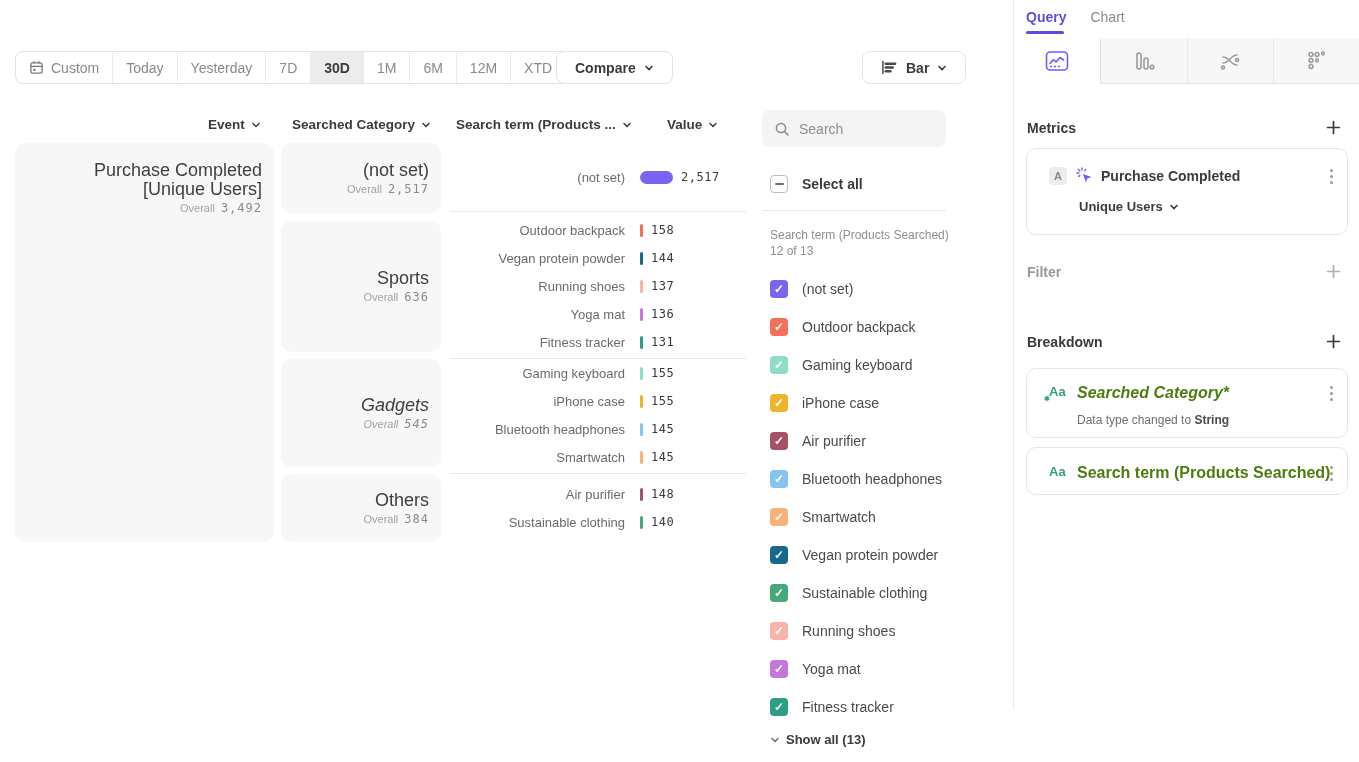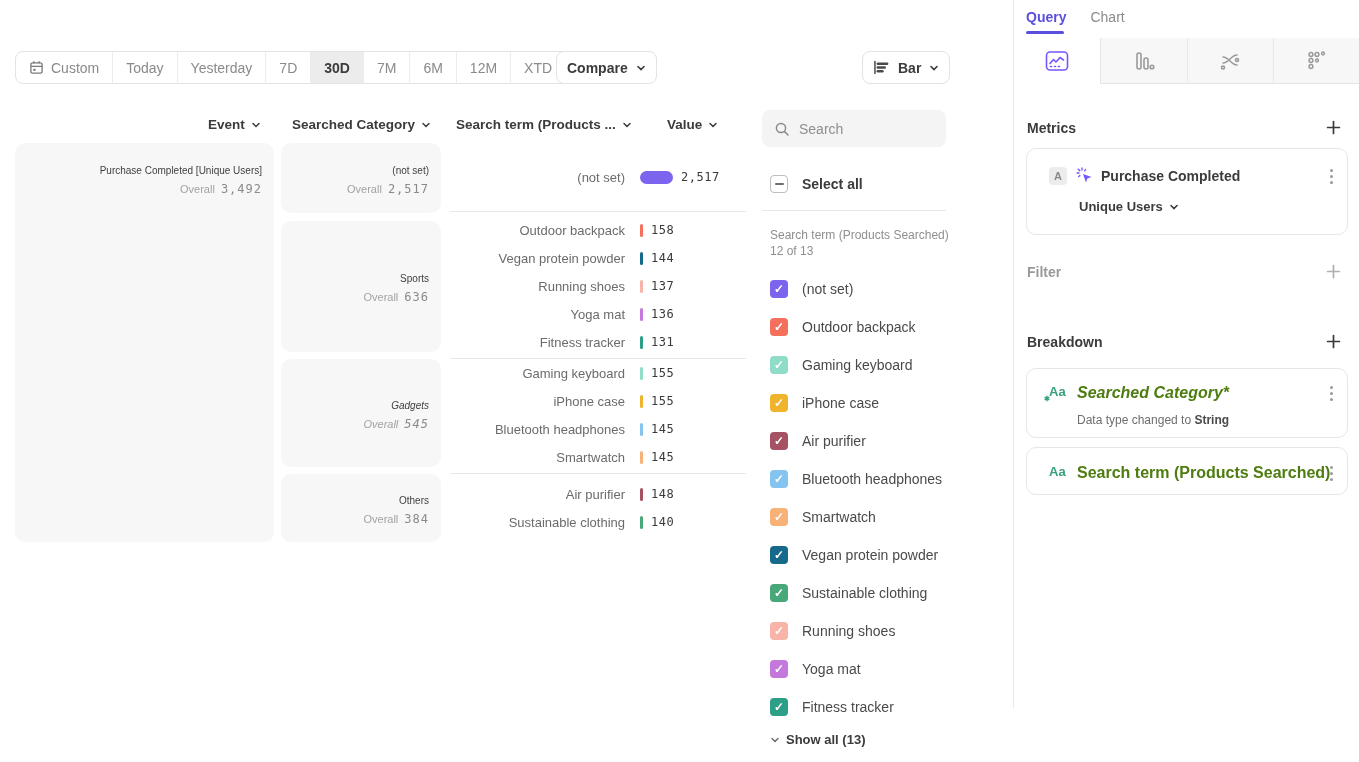"7M" span.seg-label { text: 7M -> 1M }
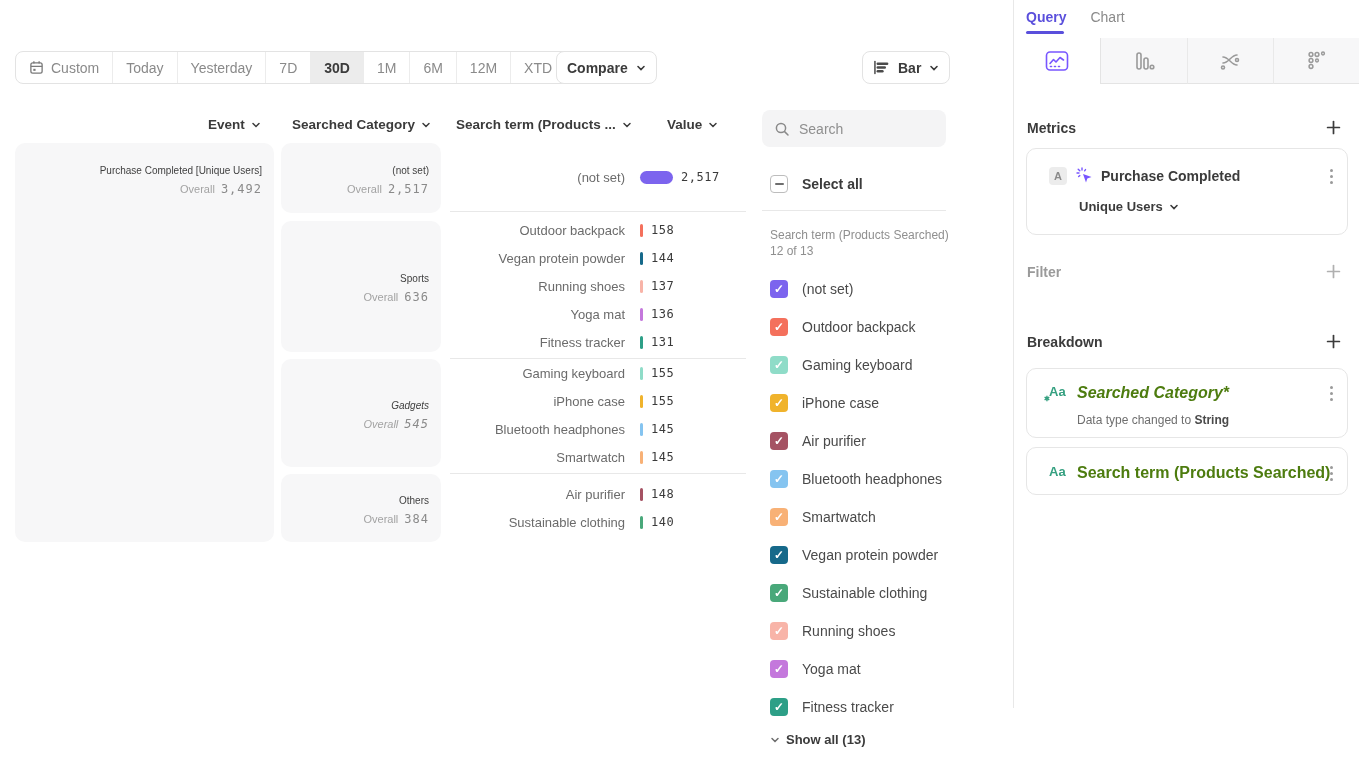"Compare" .btn { padding: 0 10px -> 0 18px }
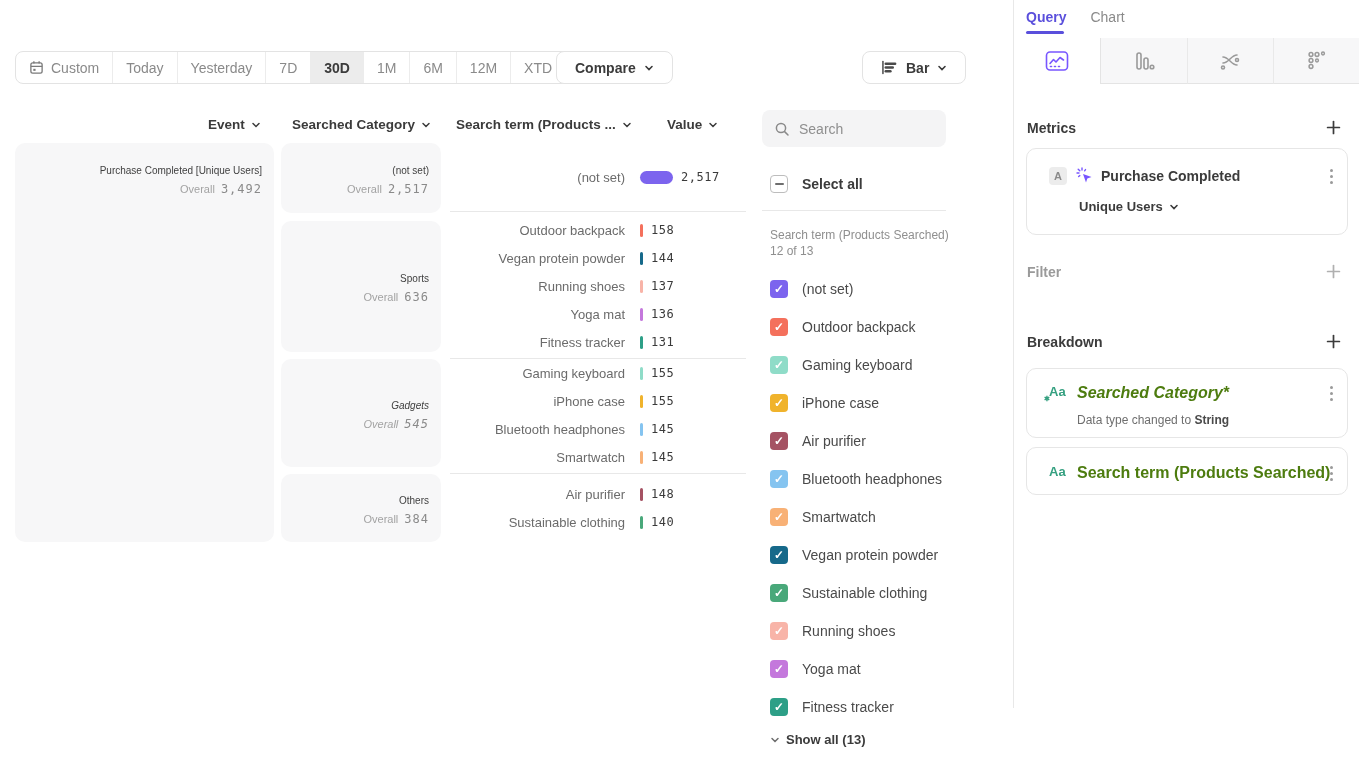"Purchase Completed [Unique Users]" .card-title { font-size: 10px -> 18px }
